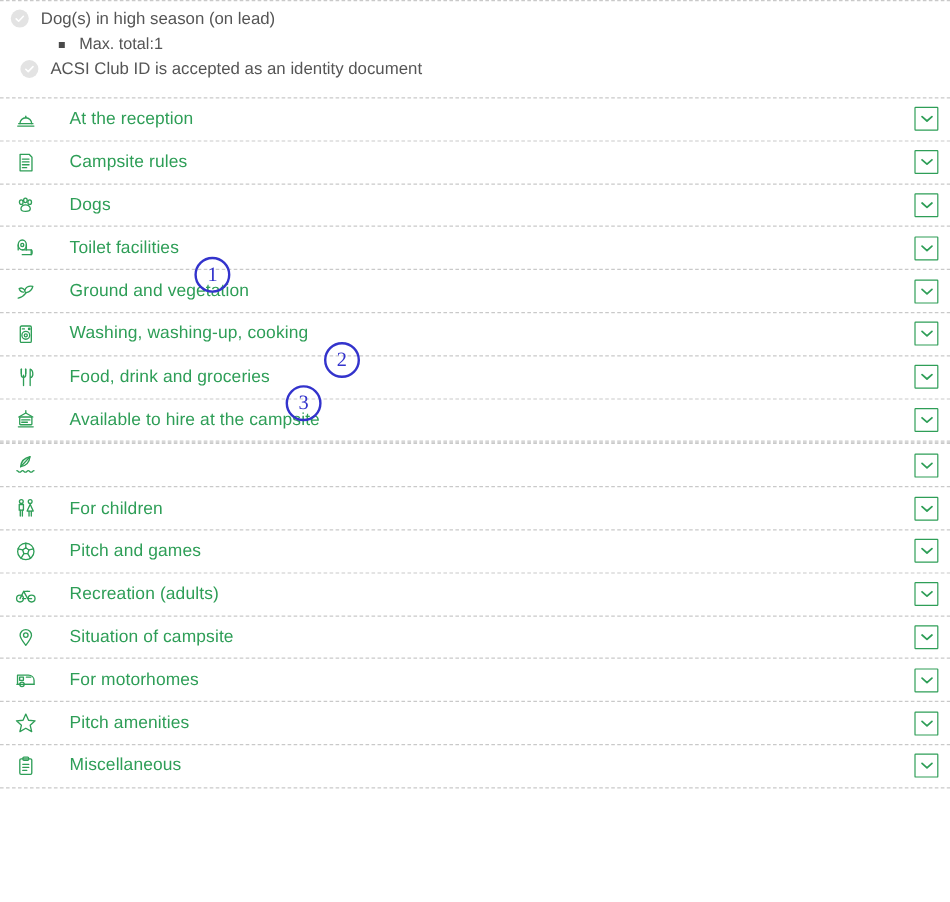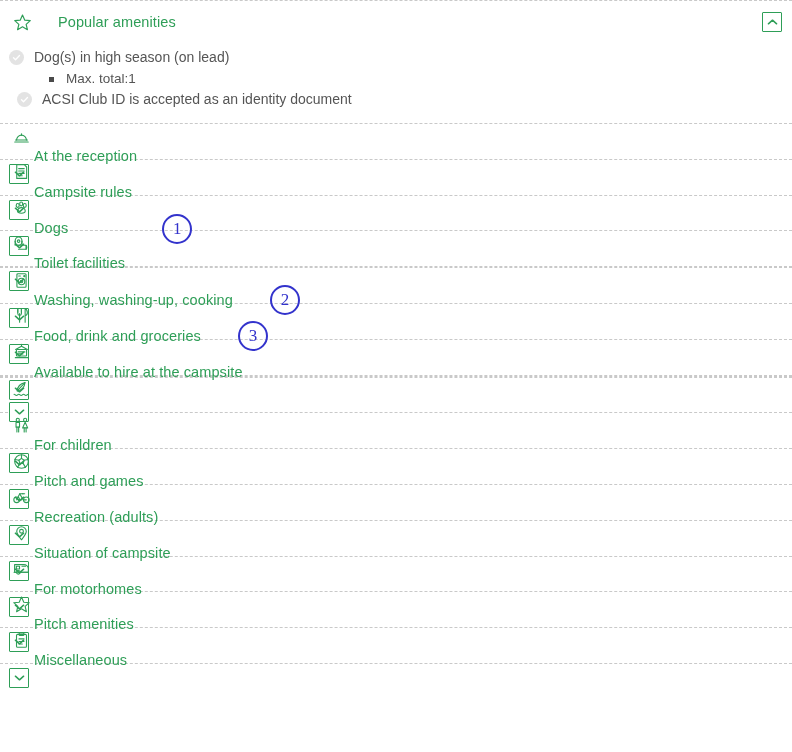"Popular amenities" div.pop-header { html: <div> <span> <svg> <polygon></polygon> </svg> </span> <span>Popular amenities</span> <span></span> <span> <svg> <polyline></polyline> </svg> </span> </div> -> none }
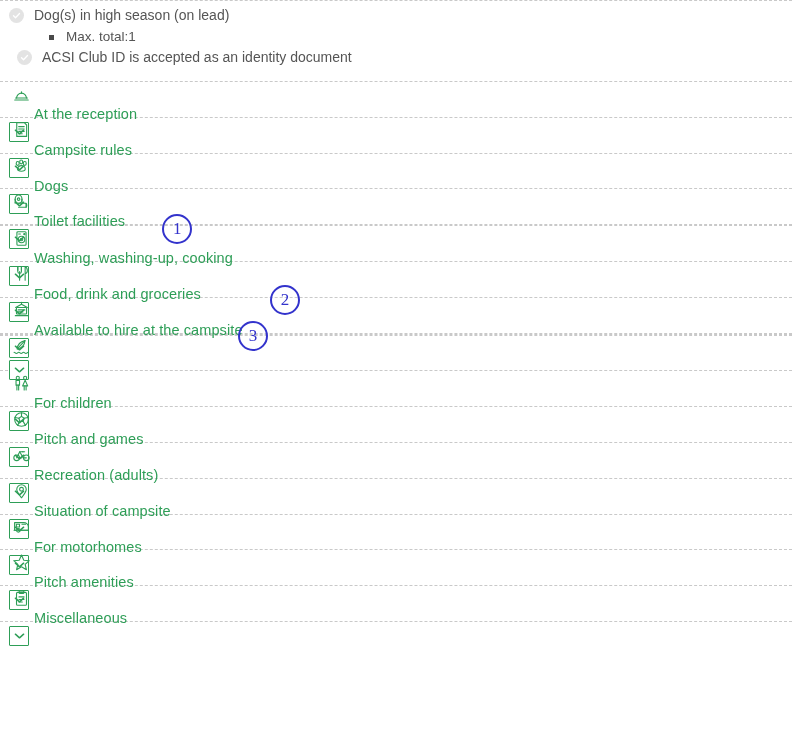"At the reception" .cat-row { align-items: none -> center; flex-direction: column -> none }
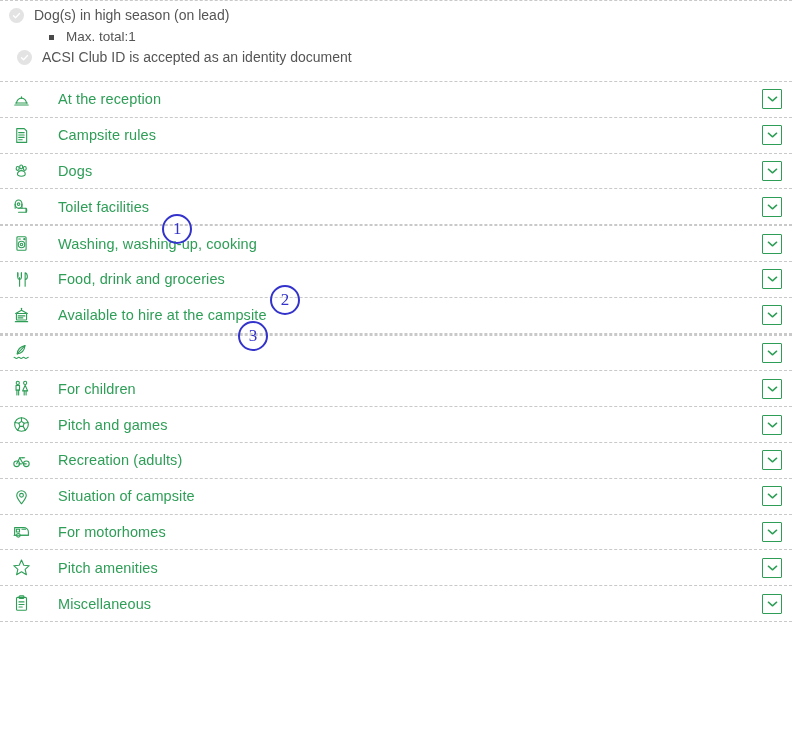"Ground and vegetation" div.cat-row { html: none -> <div> <span> <svg> <path></path> <path></path> <path></path> </svg> </span> <span>Ground and vegetation</span> <span></span> <span> <svg> <polyline></polyline> </svg> </span> </div> }
